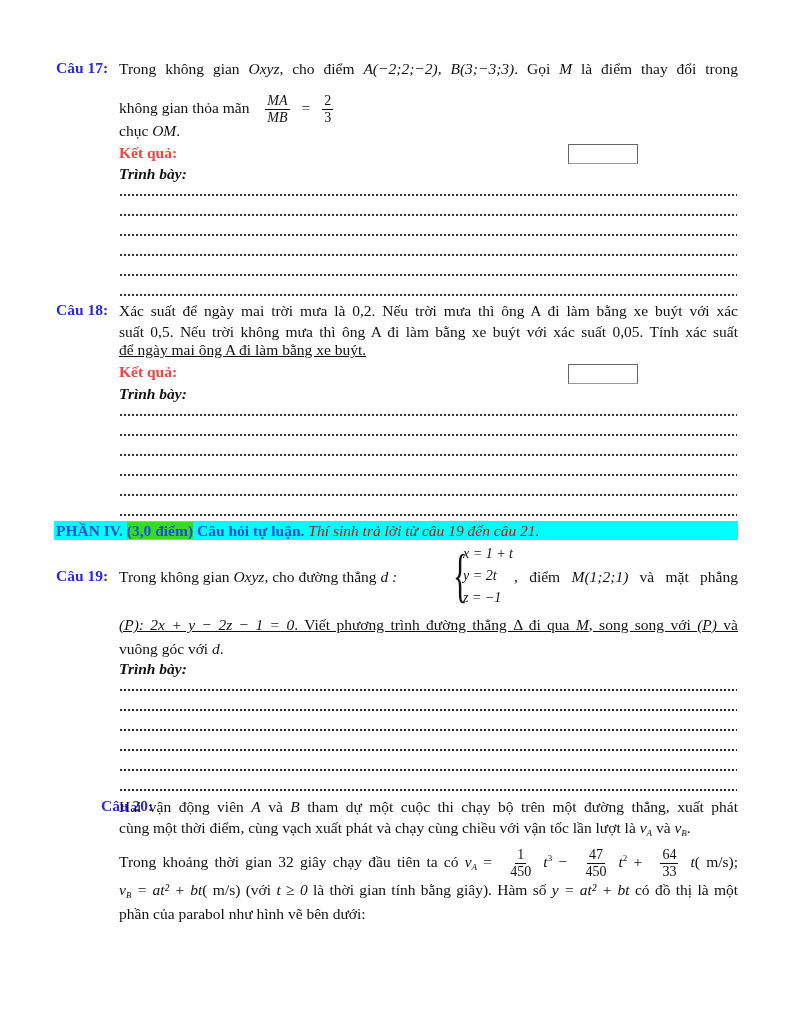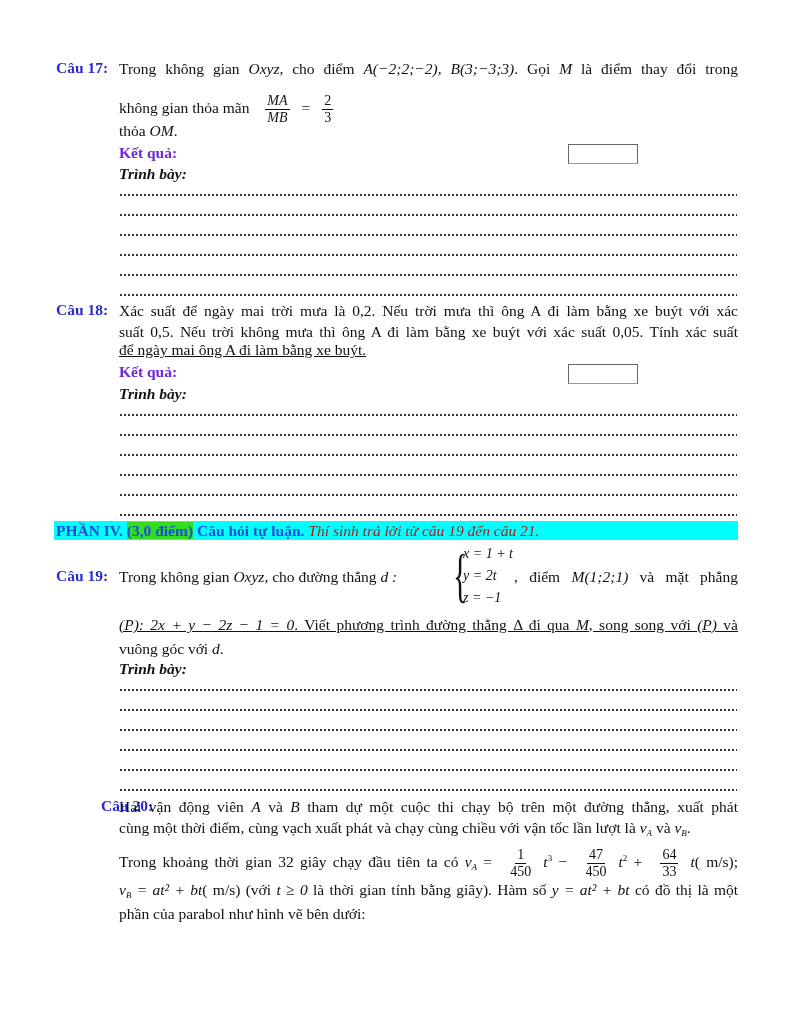"thỏa" span { text: thỏa -> chục }
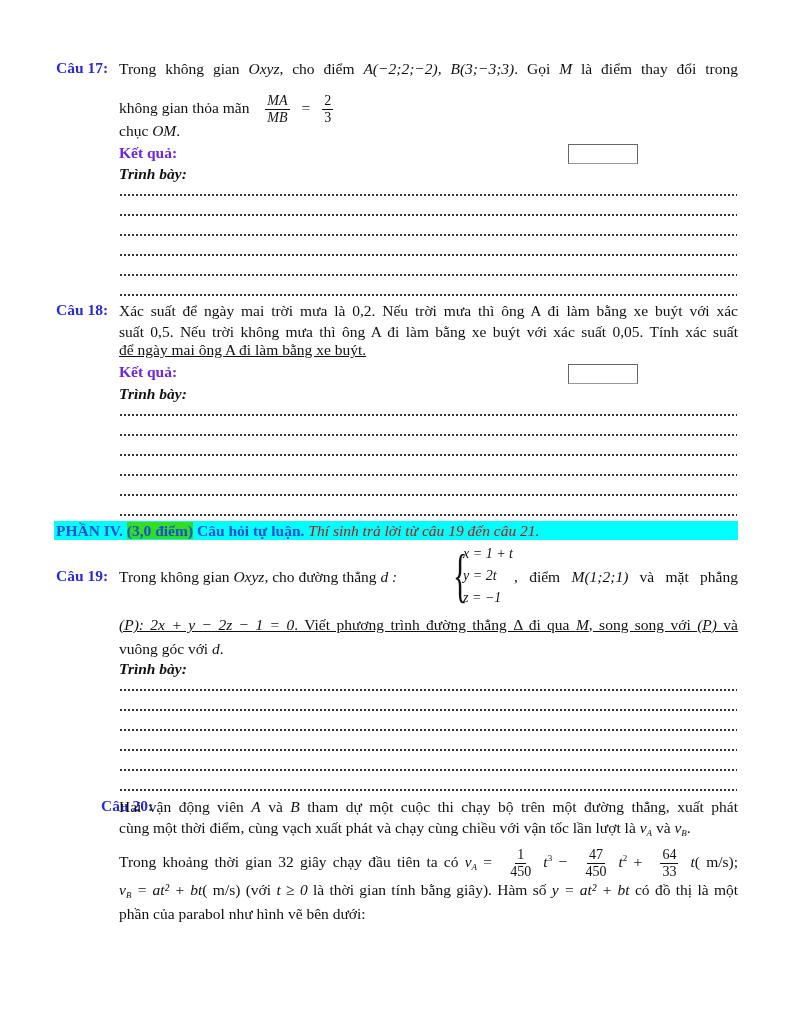"Kết quả:" .kq { color: #6d28d9 -> #ef4444 }
